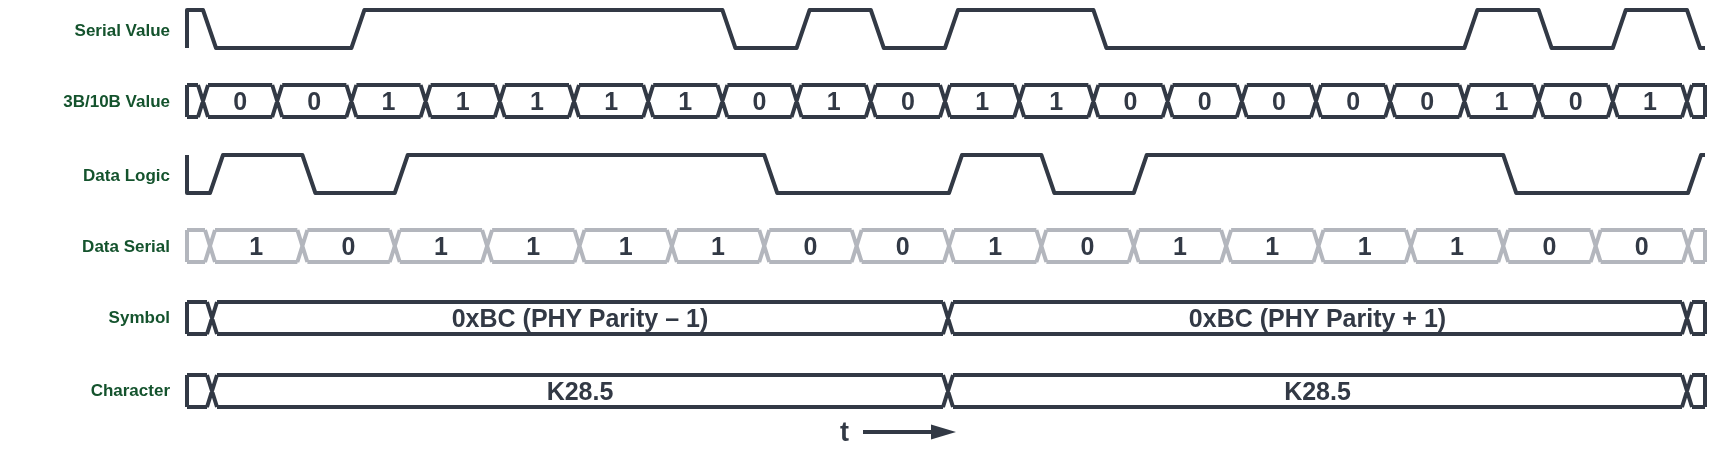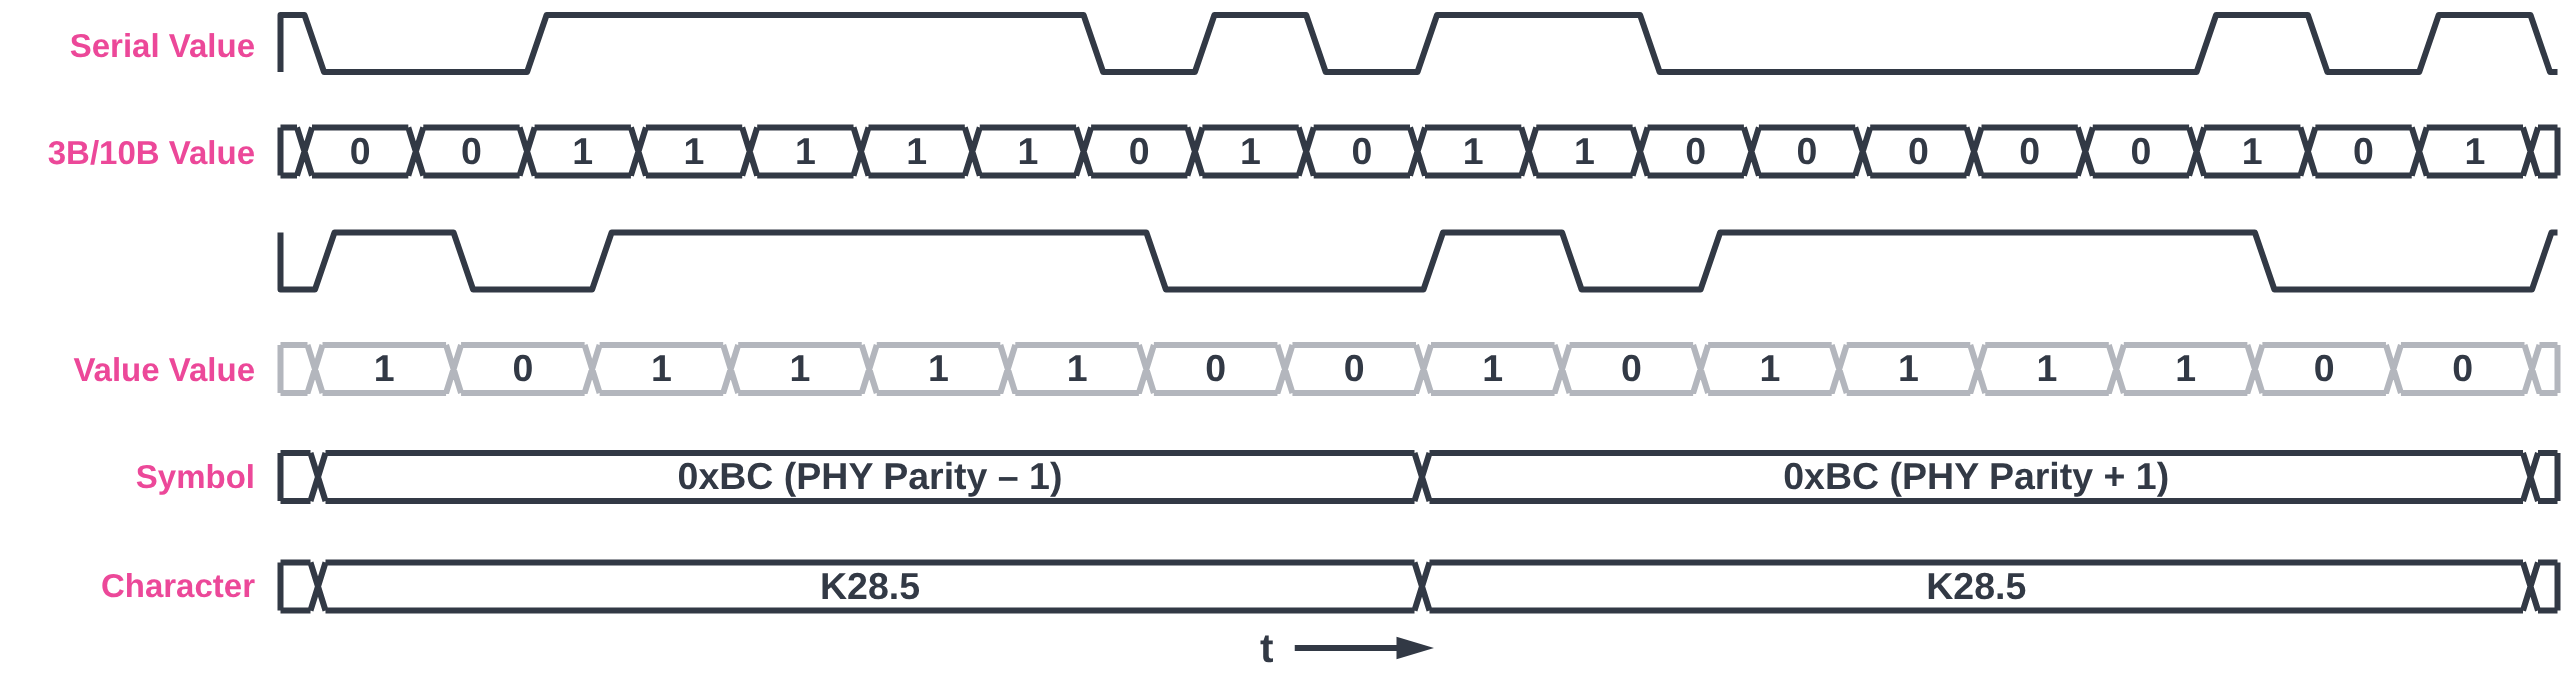"Serial Value" .row-label { color: #ec4899 -> #14532d; font-size: 22px -> 17px }
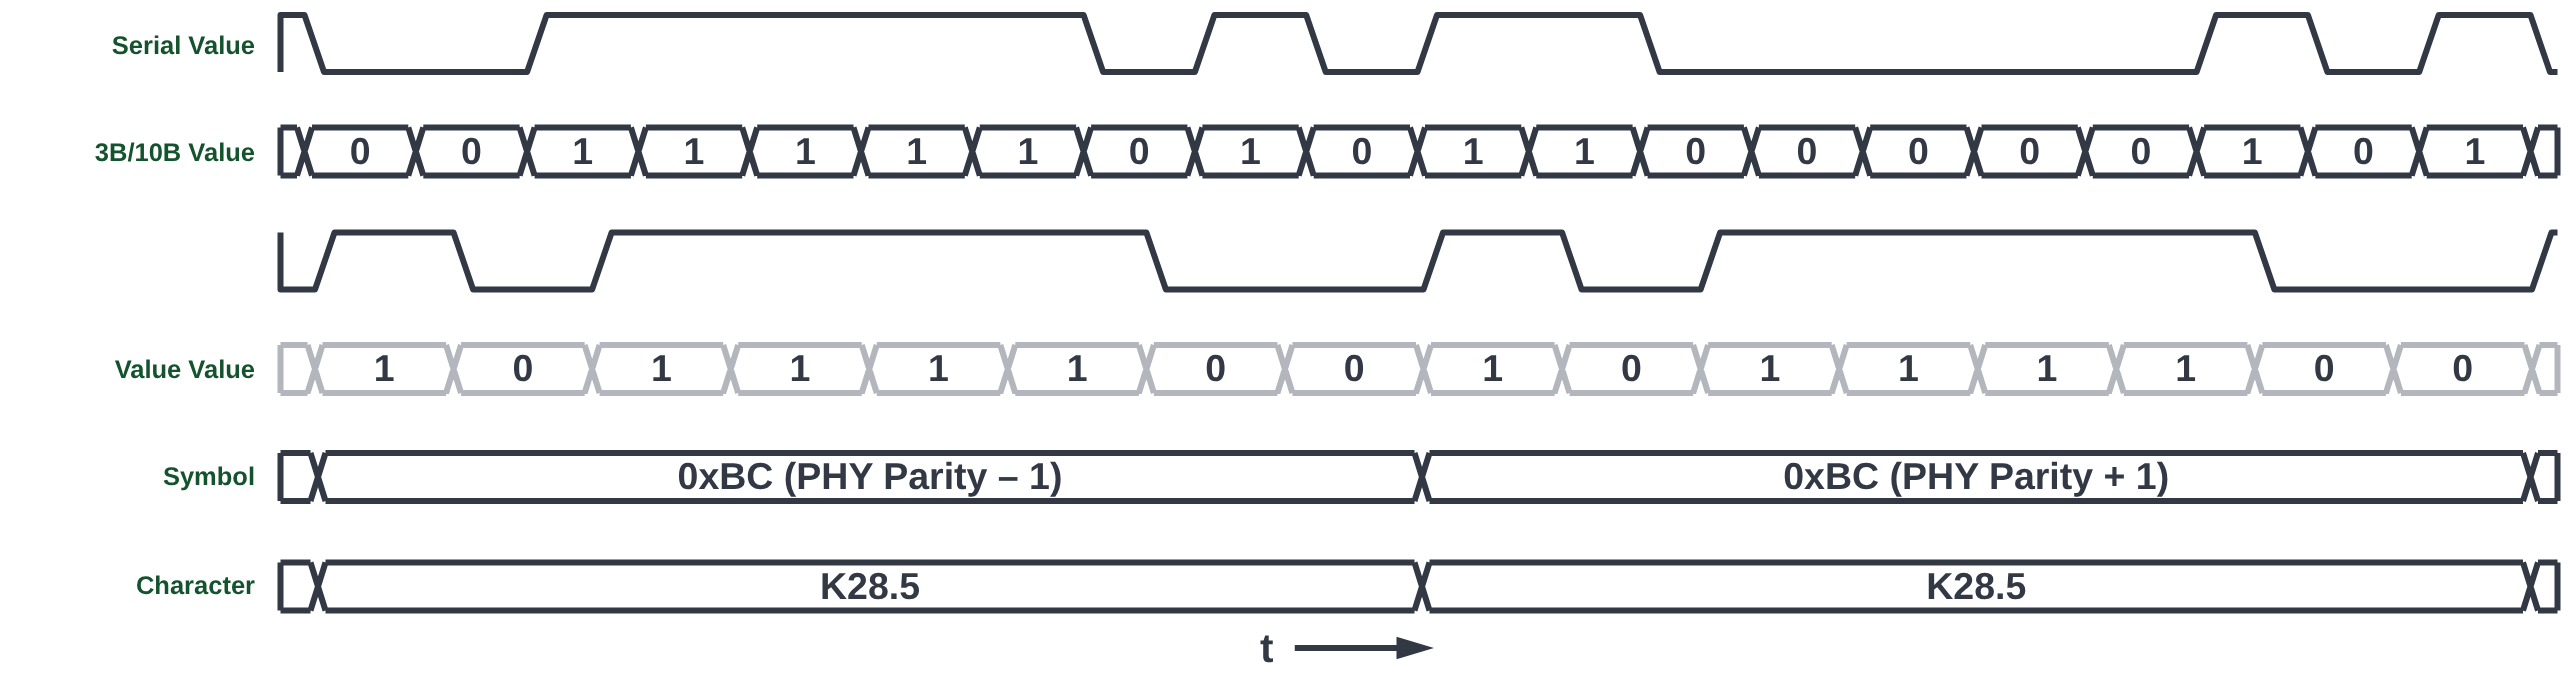"Data Logic" div.row-label { html: none -> <div>Data Logic</div> }
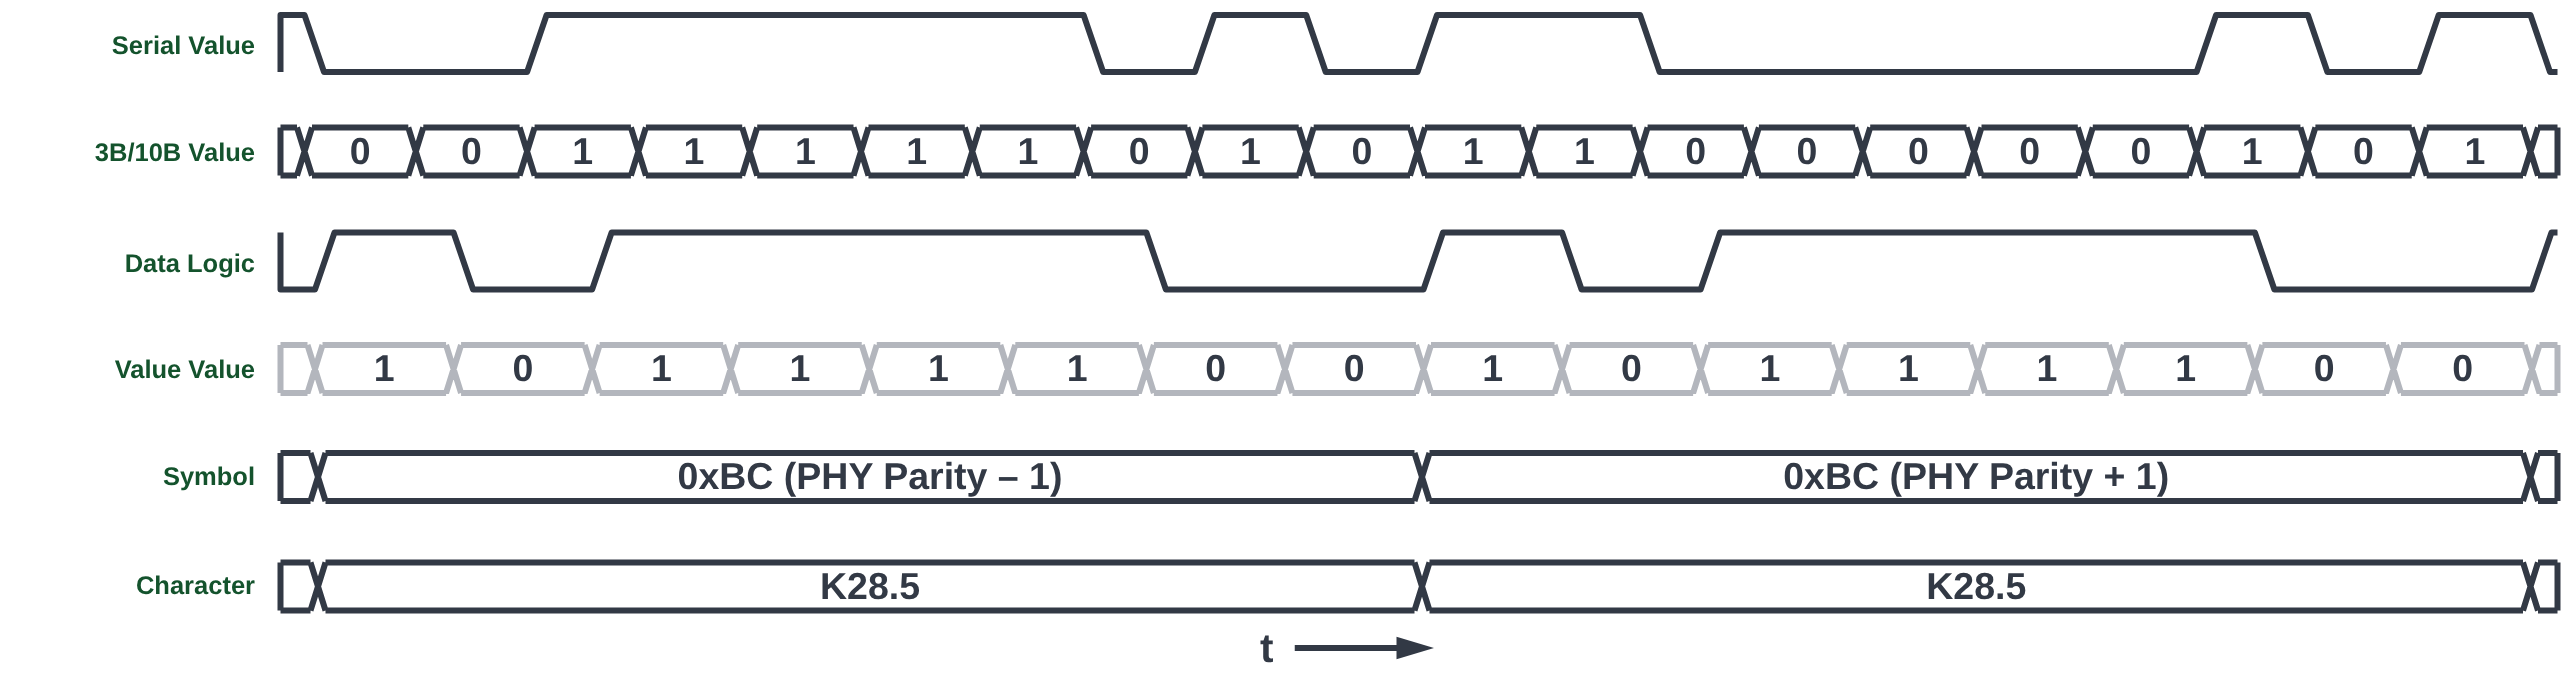"Value Value" div.row-label { text: Value Value -> Data Serial }
